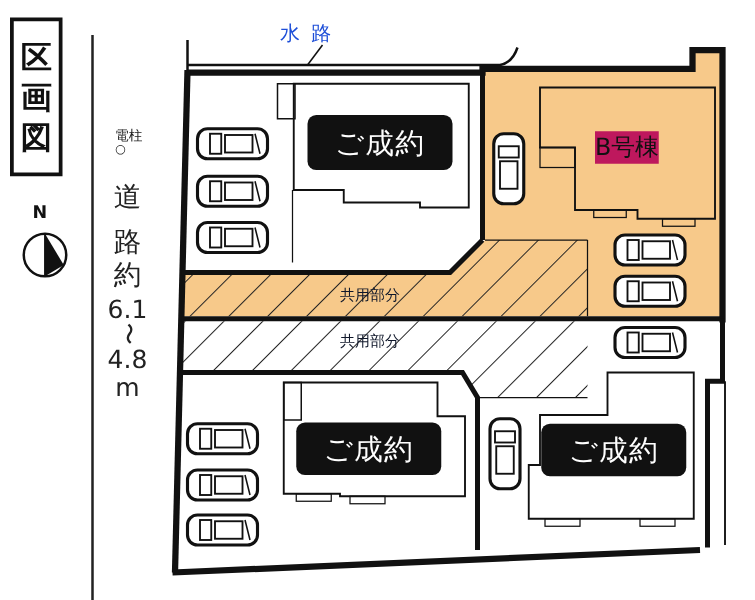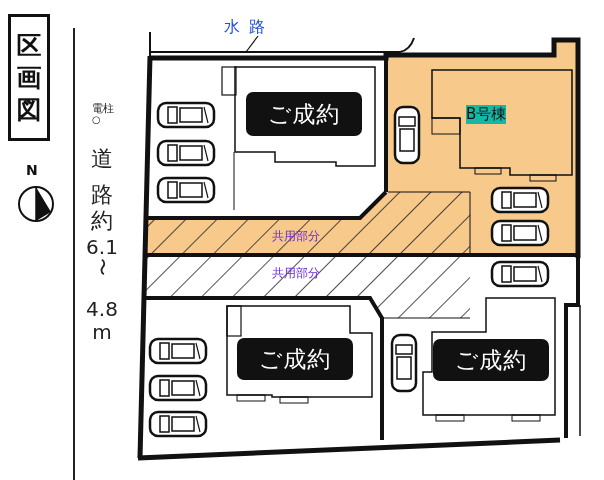"B号棟" div.abs { background: #14b8a6 -> #be185d; font-size: 15px -> 19px; left: 466px -> 476px }
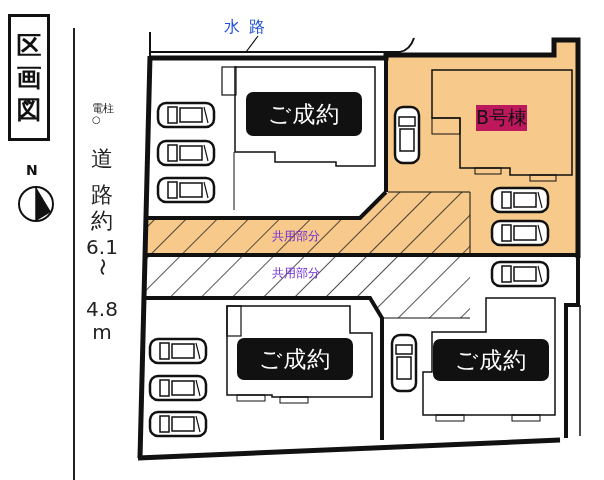"共用部分" .label-small { color: #6d28d9 -> #0f172a }
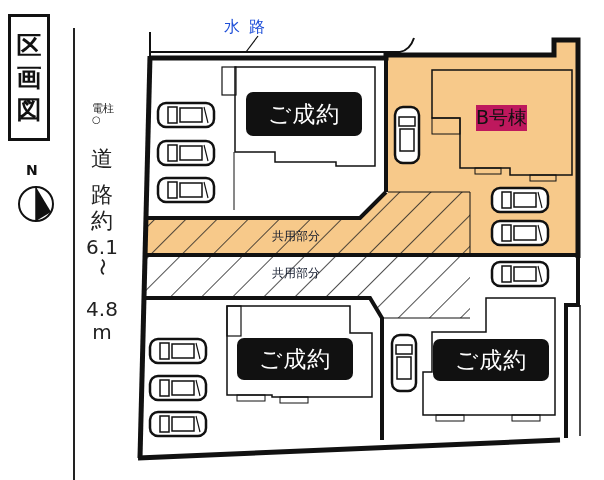"4.8" span { margin-top: 22px -> none }
